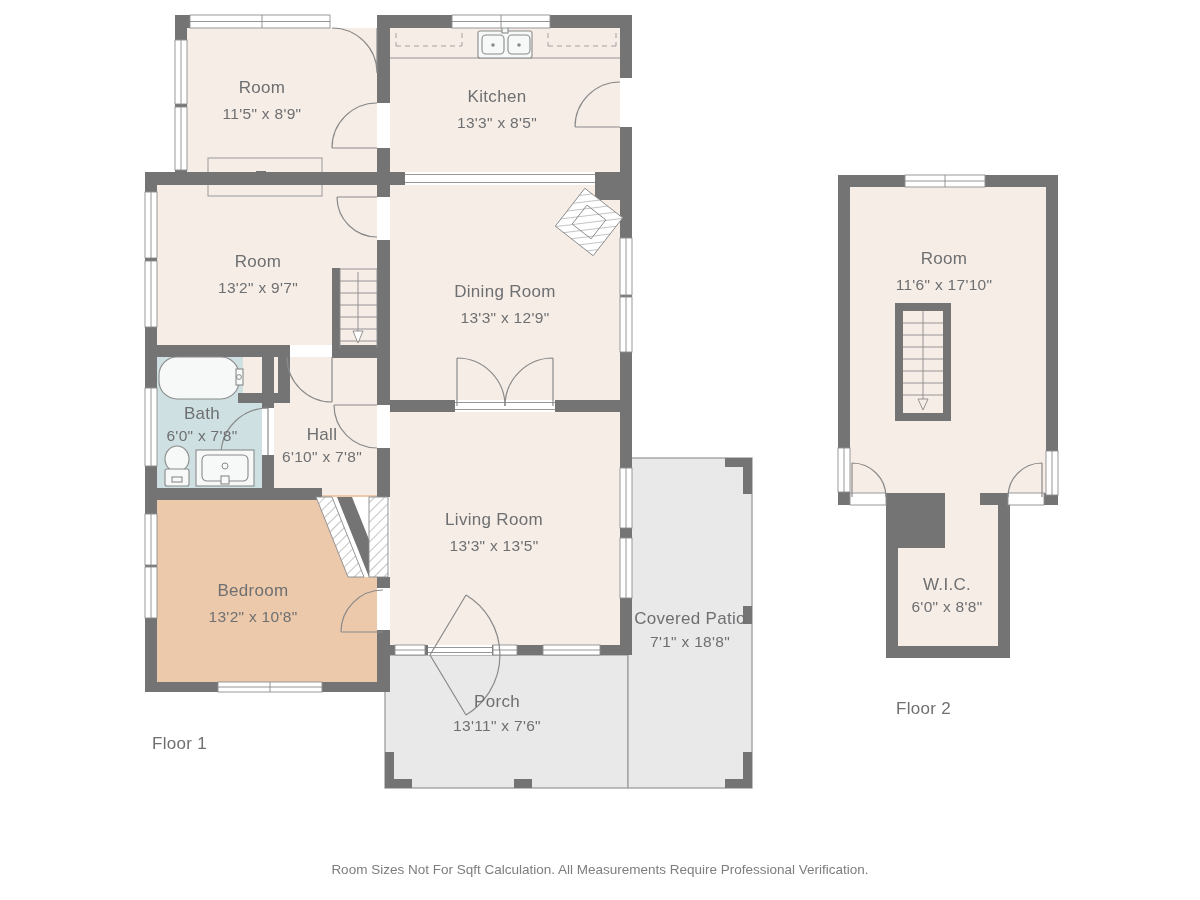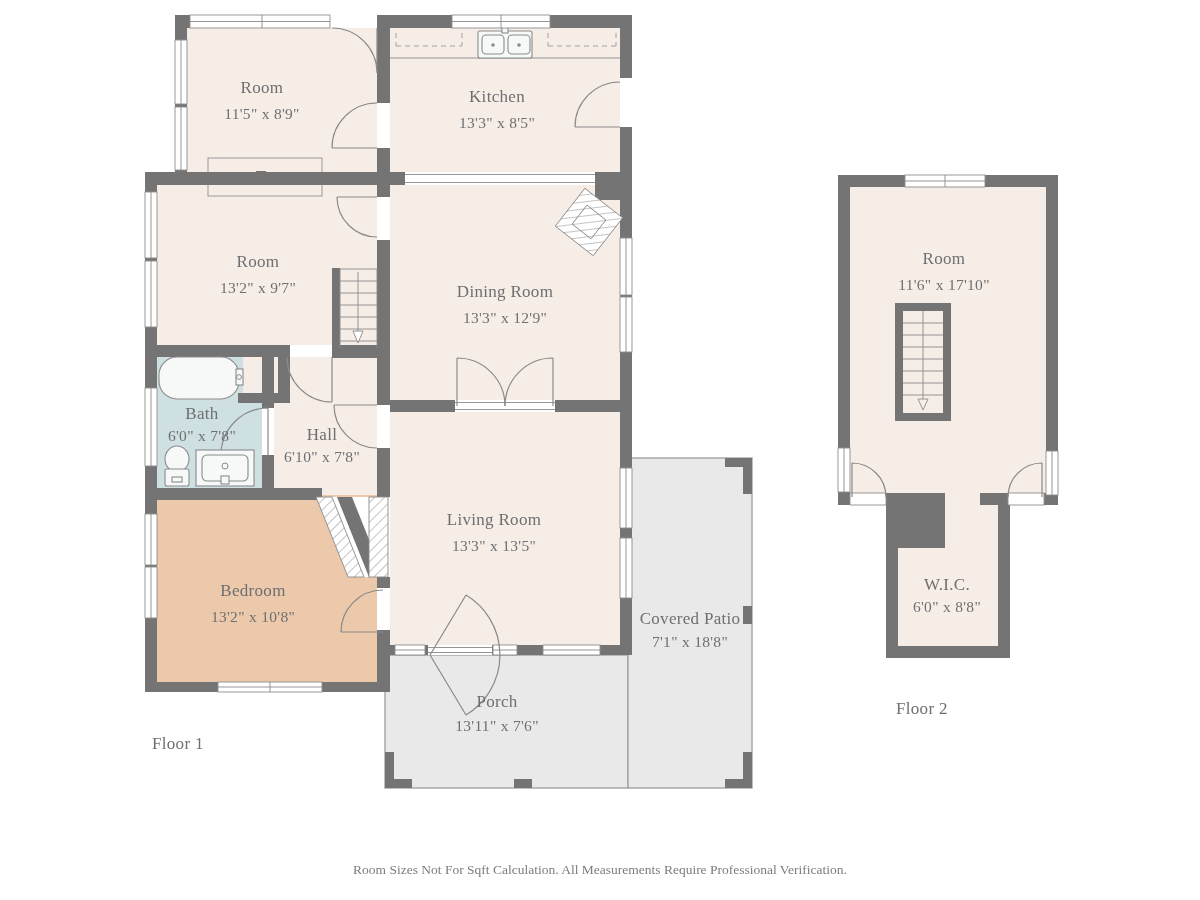"Room" .canvas { font-family: Liberation Serif, serif -> Liberation Sans, sans-serif }
